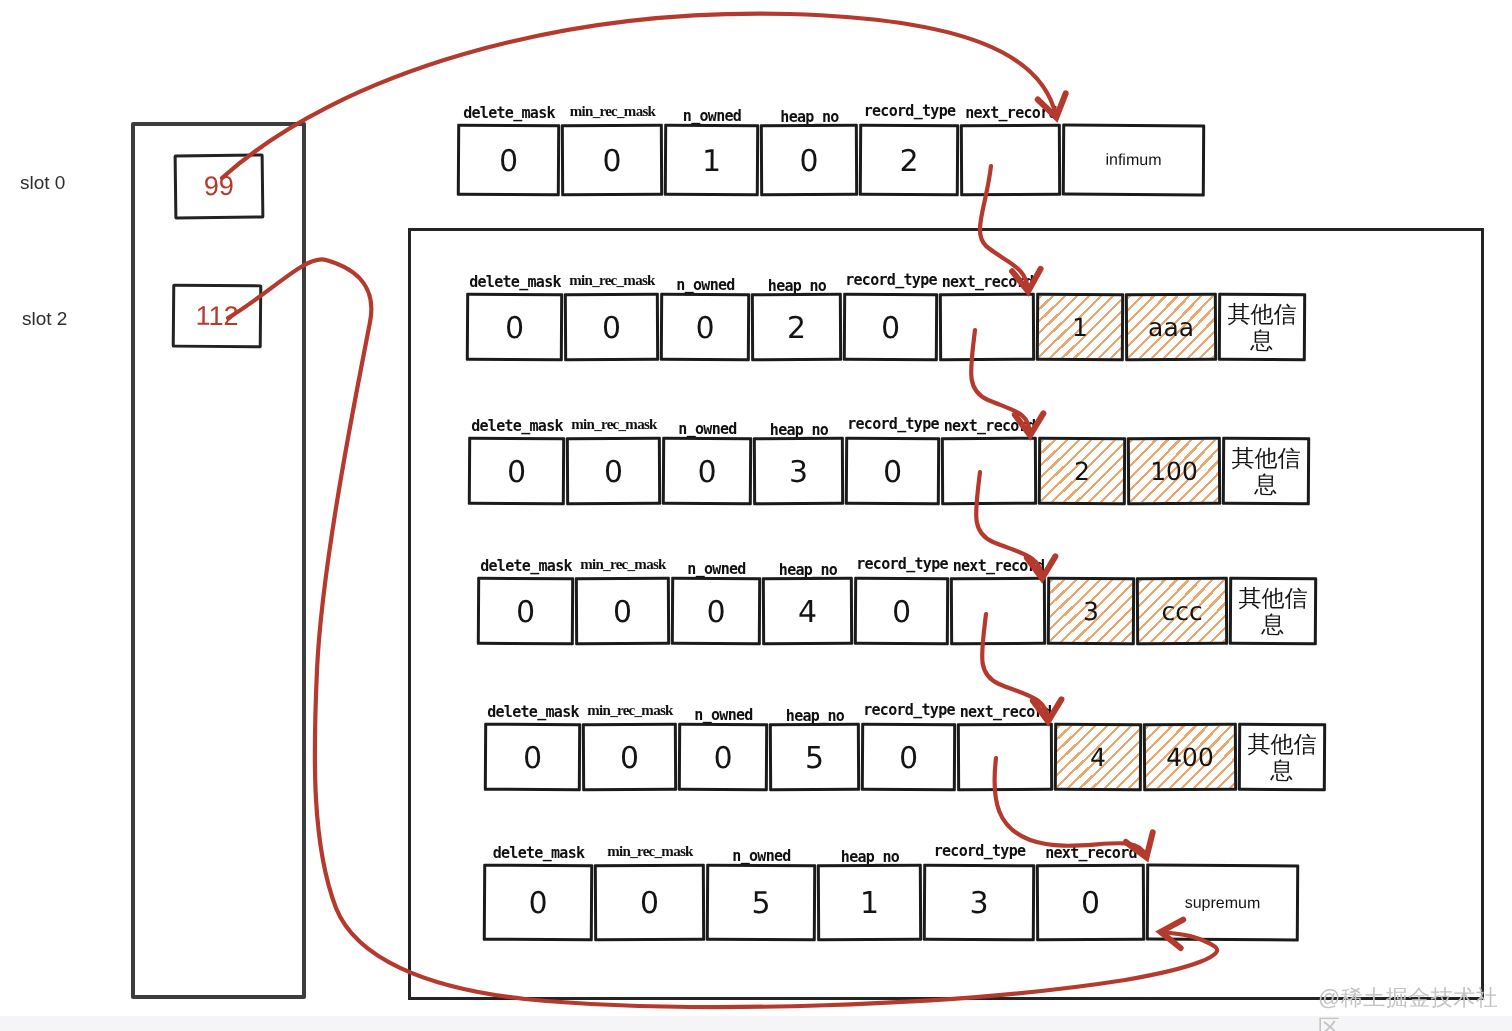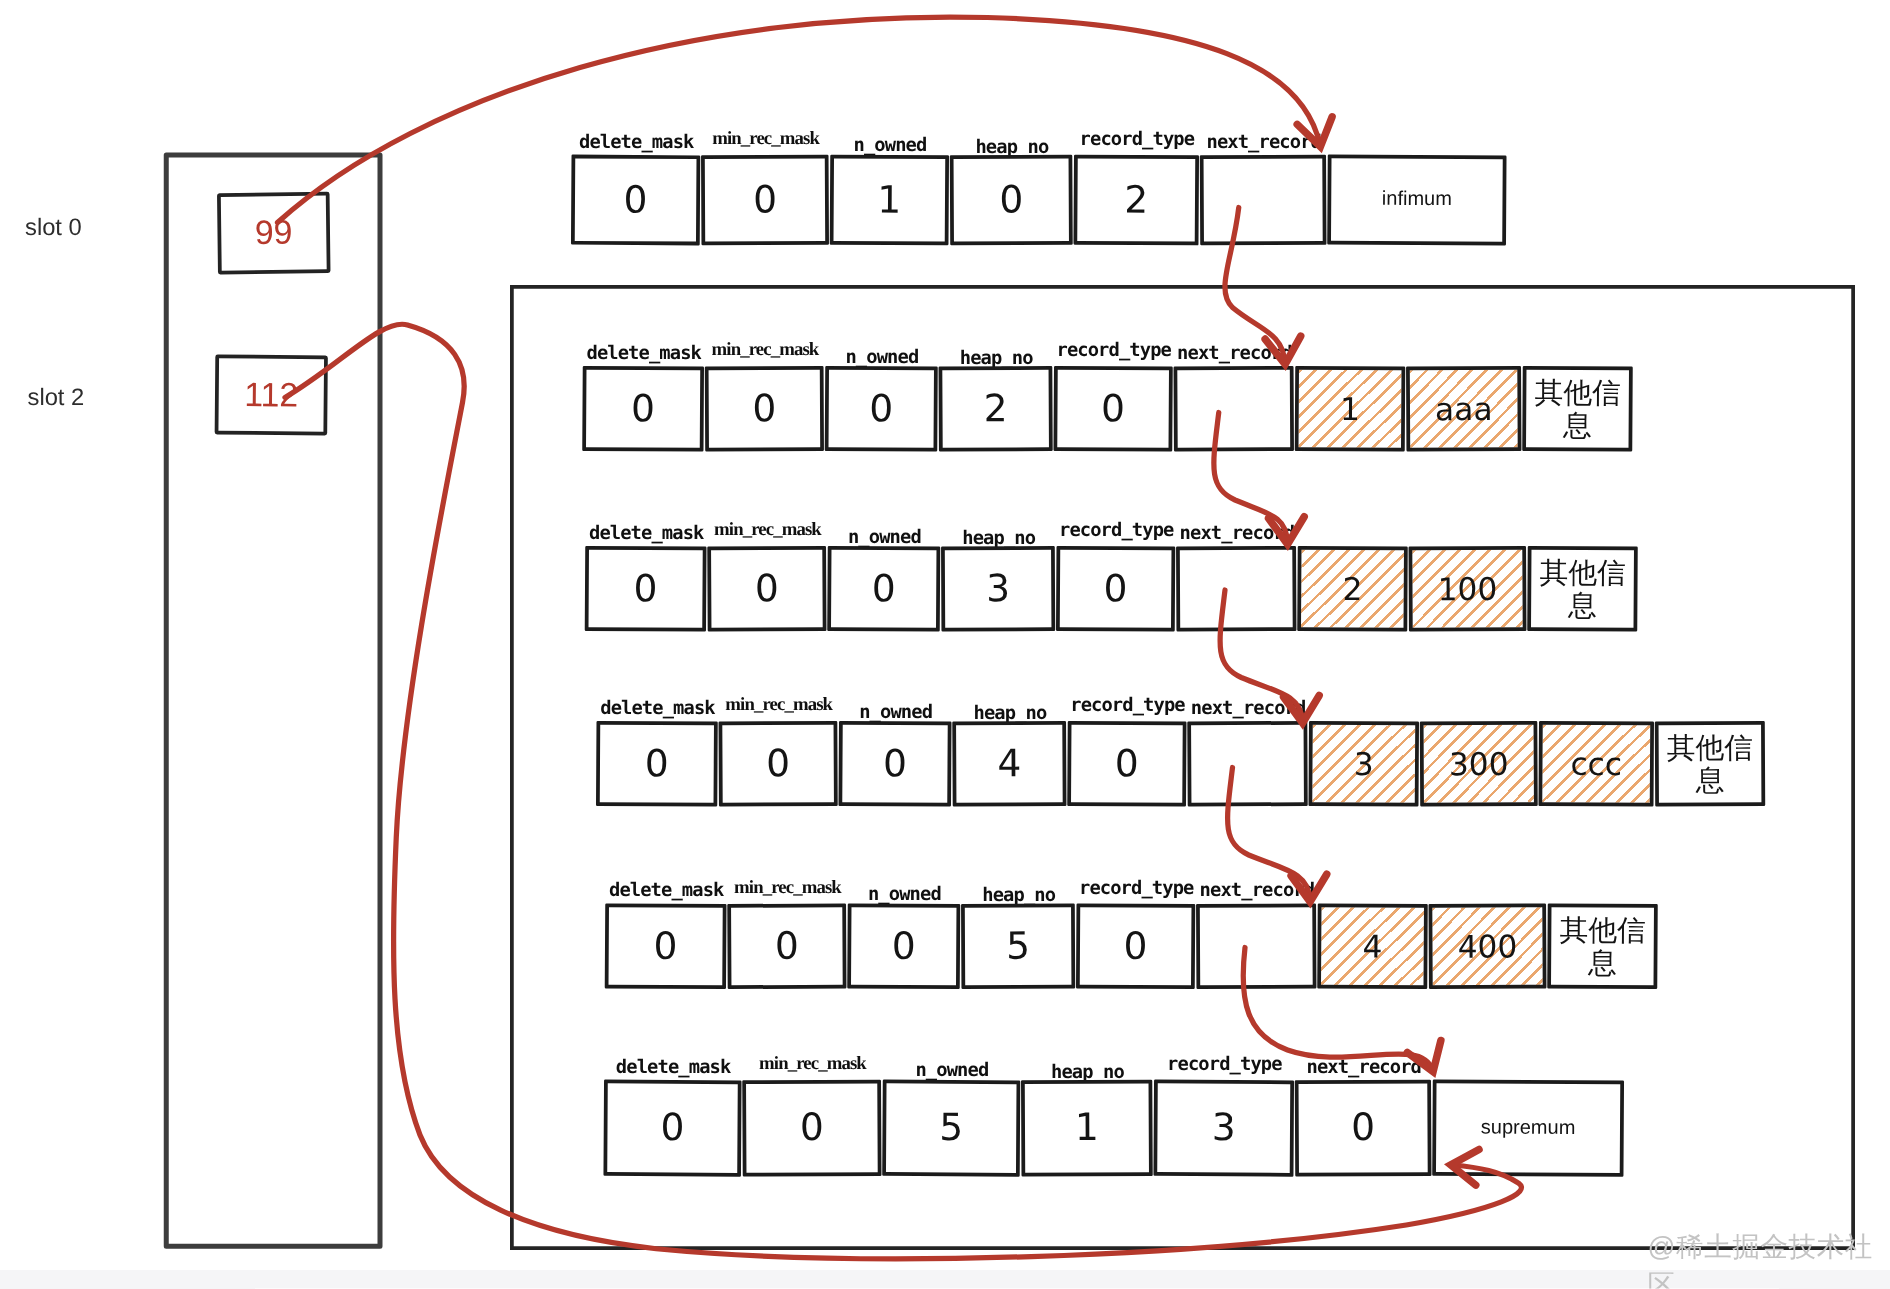"300" div.cell { html: <div>300</div> -> none }
